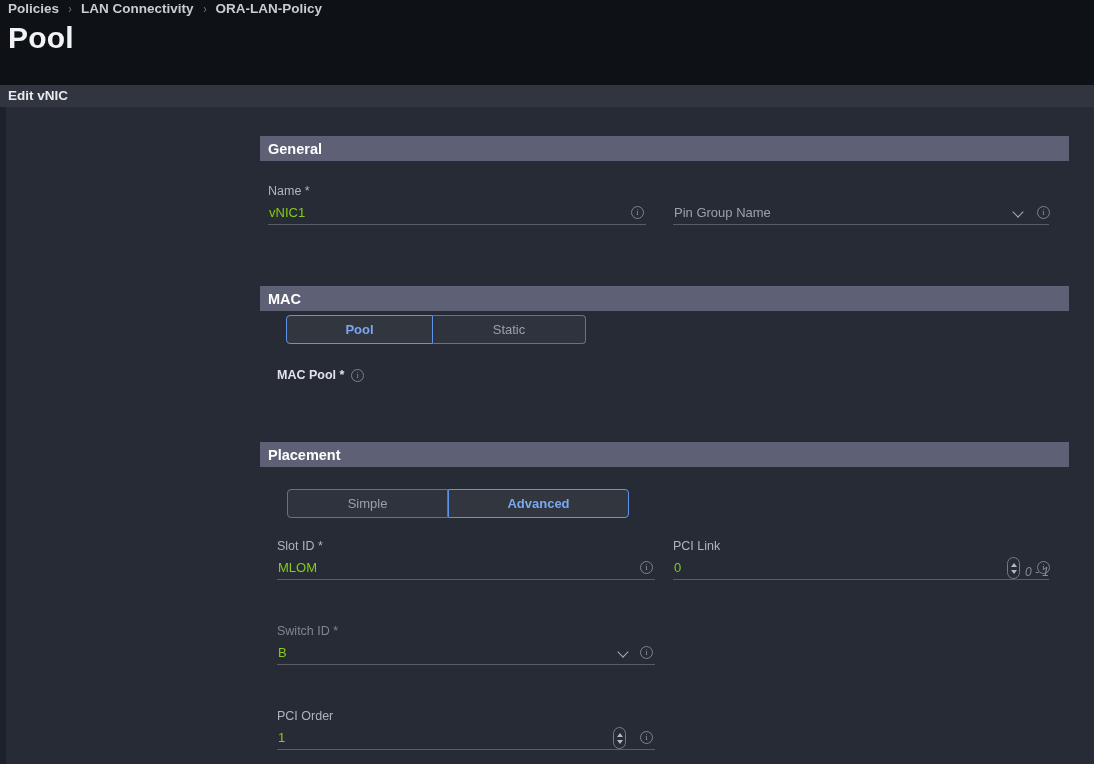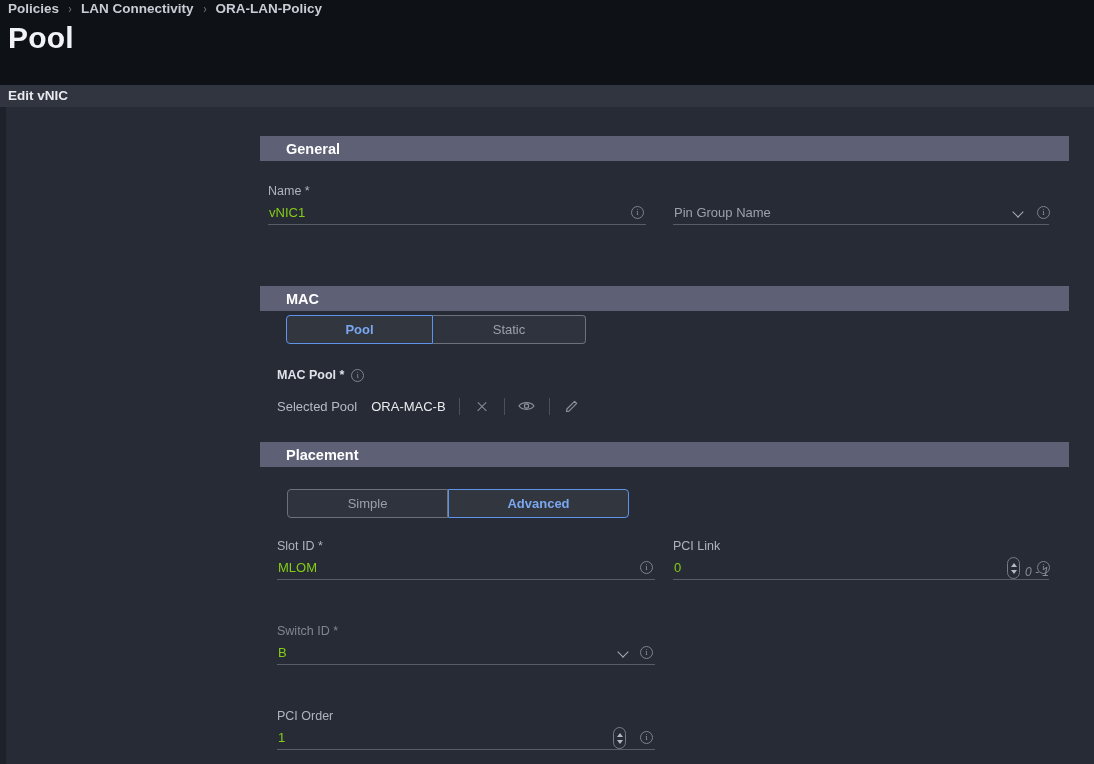"General" .section-bar span { padding-left: 26px -> 8px }
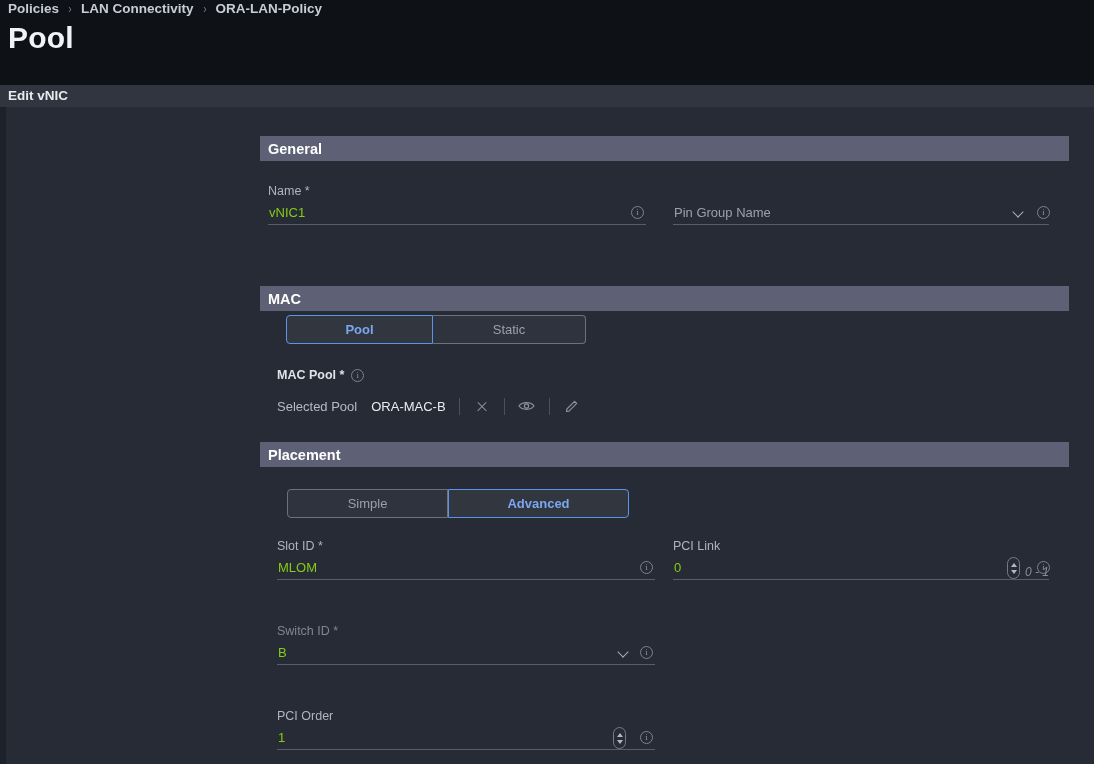"Selected Pool" div.pool-row { html: <div> <span>Selected Pool</span> <span>ORA-MAC-B</span> <span></span> <span> <span></span> </span> <span></span> <span> <svg> <path></path> <circle></circle> </svg> </span> <span></span> <span> <svg> <path></path> </svg> </span> </div> -> none }
